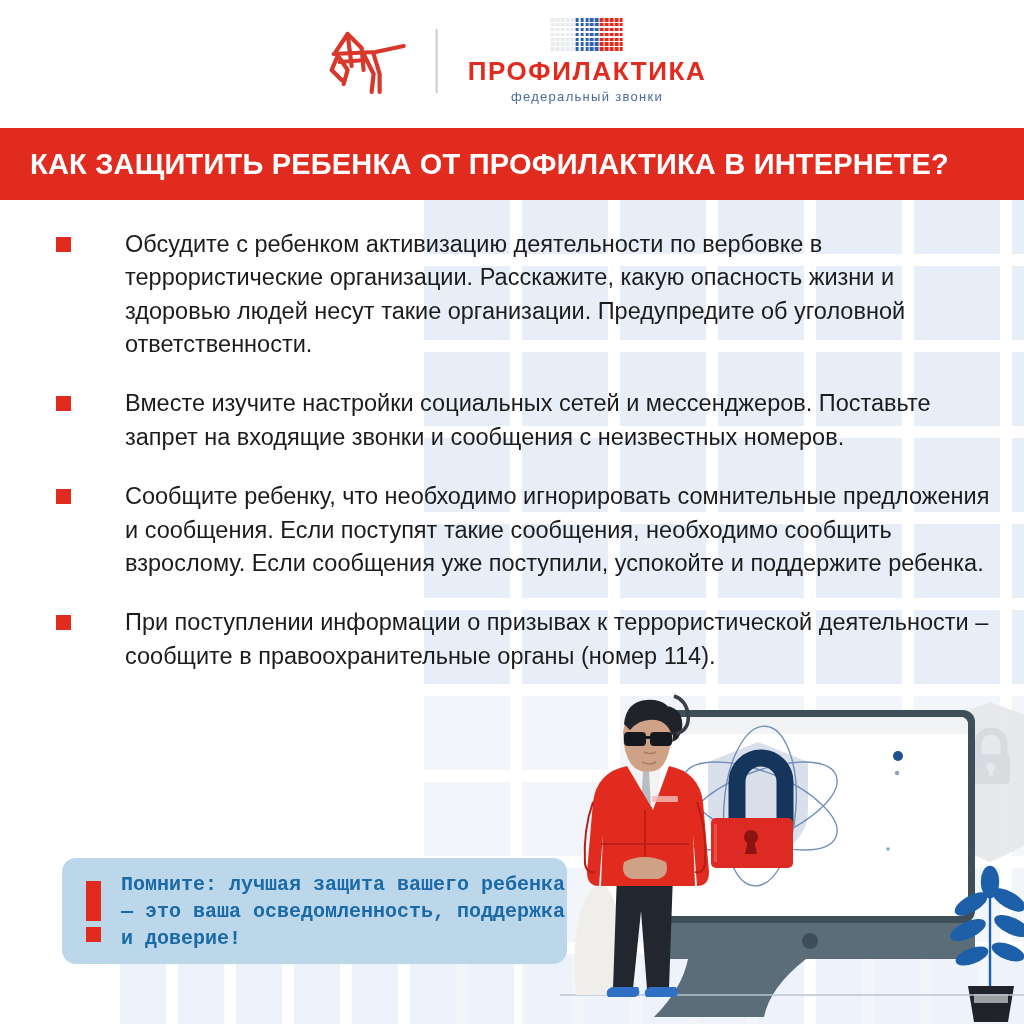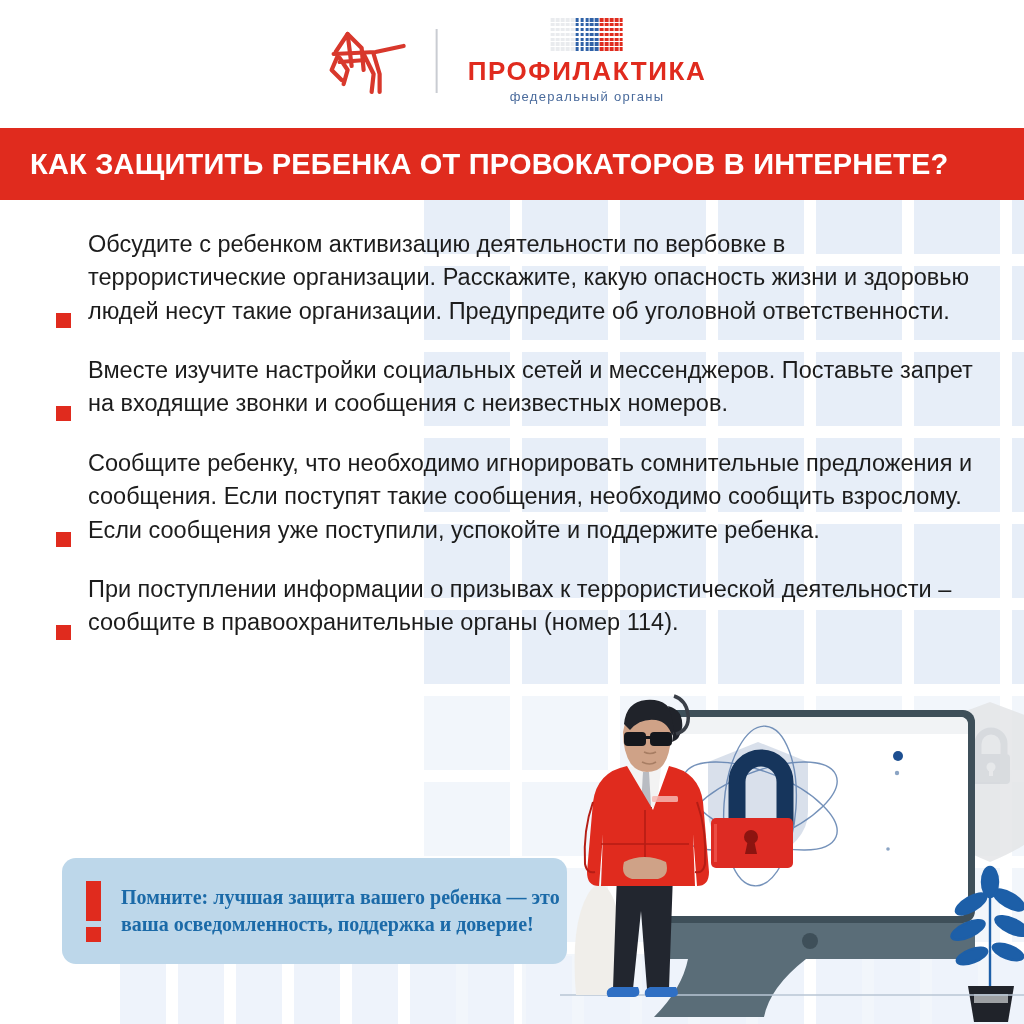"федеральный органы" div.brand-sub { text: органы -> звонки }
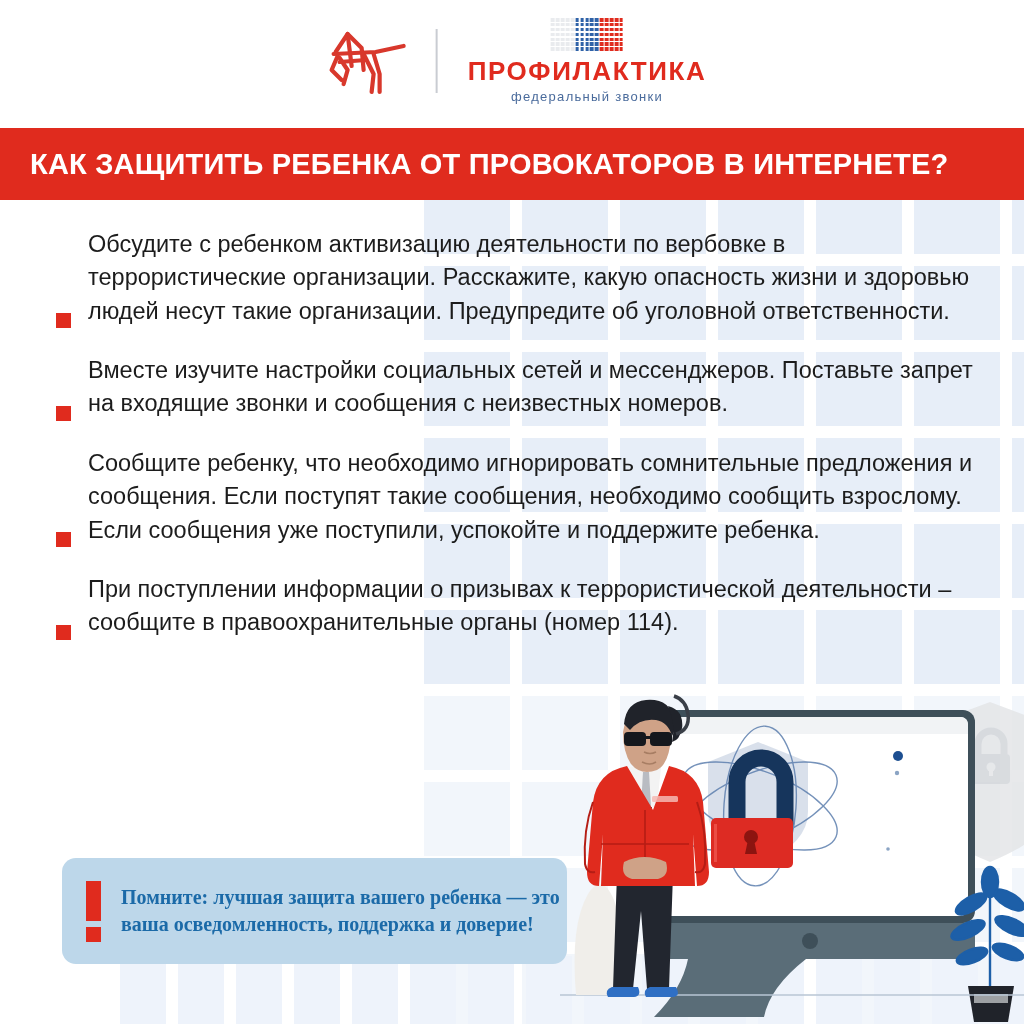"КАК ЗАЩИТИТЬ РЕБЕНКА ОТ ПРОВОКАТОРОВ" div.banner-title { text: ПРОВОКАТОРОВ -> ПРОФИЛАКТИКА }
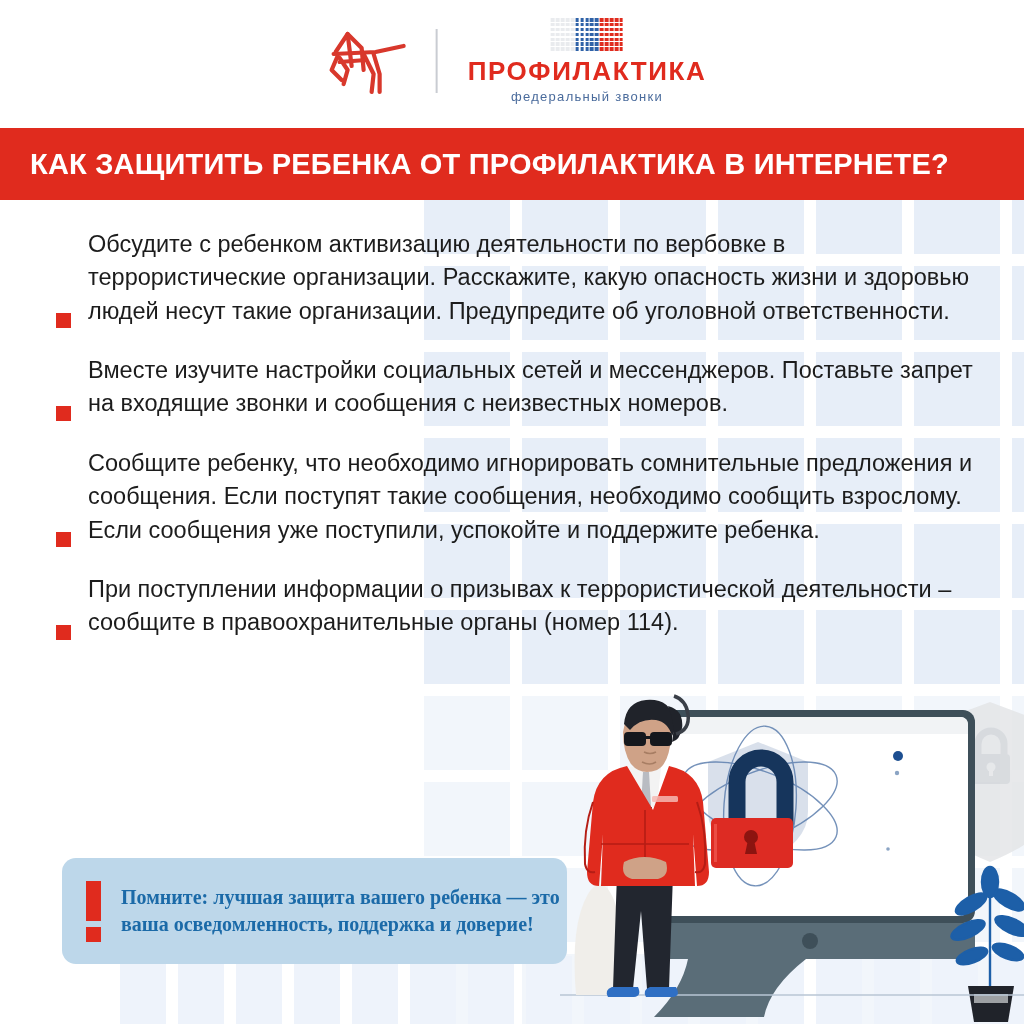"Обсудите с ребенком активизацию" .bullet { align-items: flex-end -> flex-start; gap: none -> 37px }
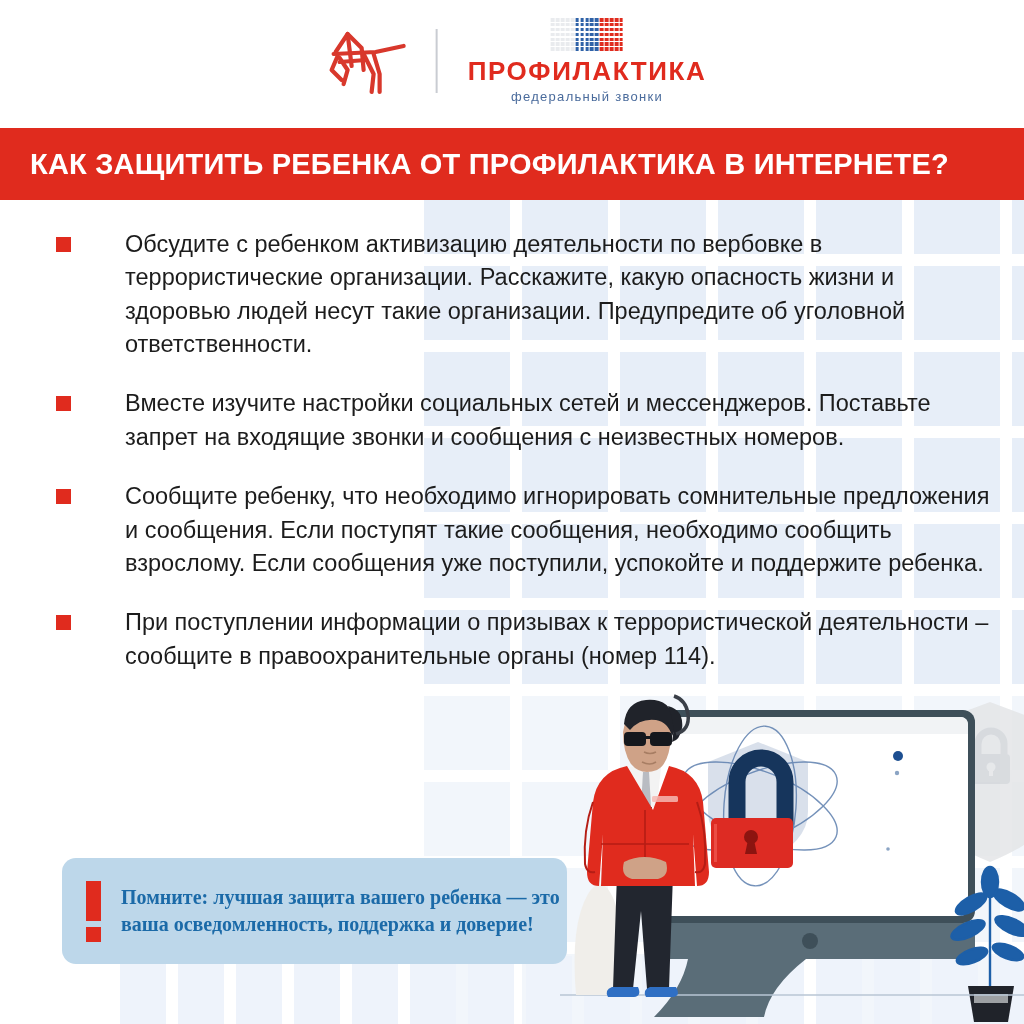"Помните: лучшая защита вашего ребенка" .callout-text { font-family: Liberation Serif, serif -> Liberation Mono, monospace }
